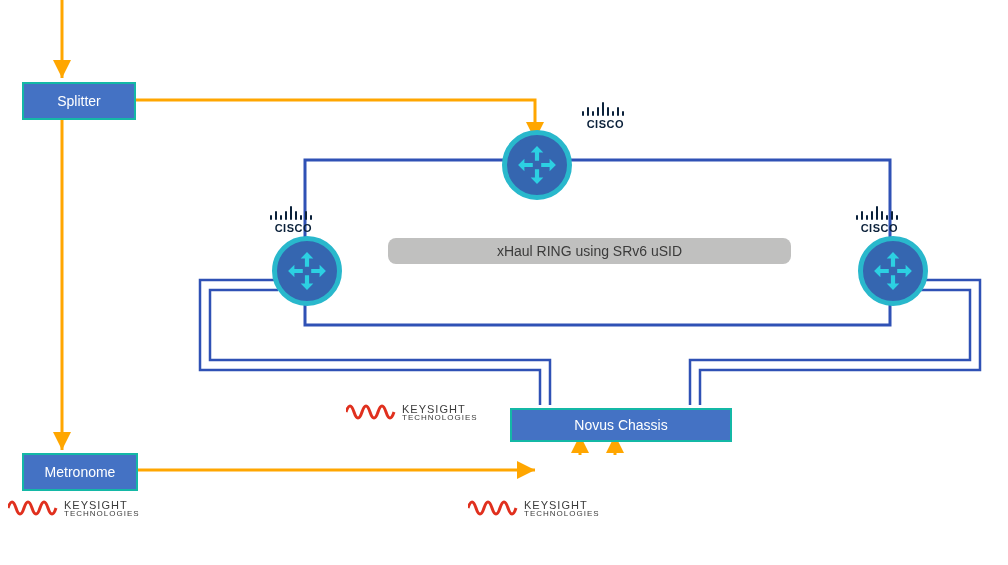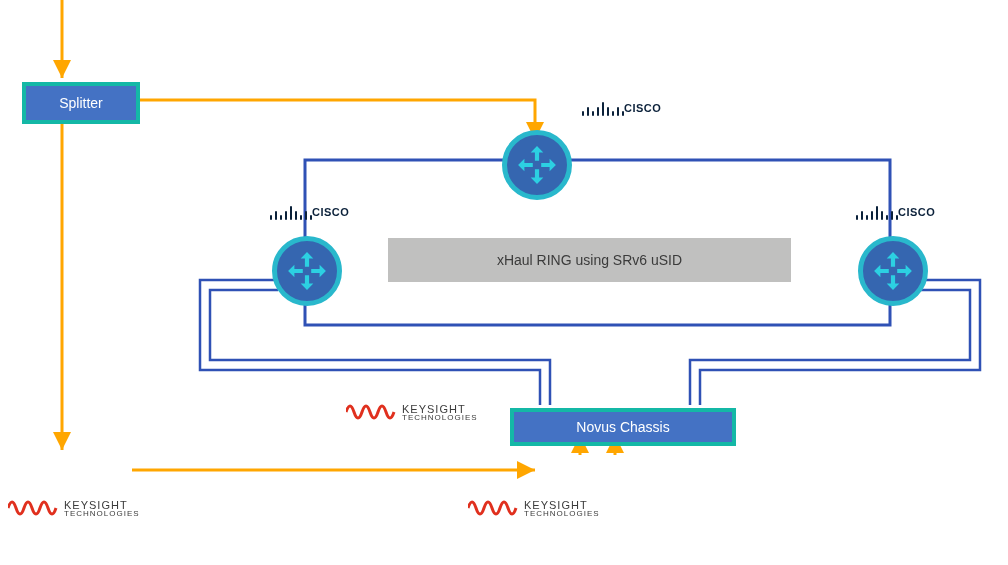"Splitter" .box { border: 4px solid #14b8a6 -> 2px solid #14b8a6 }
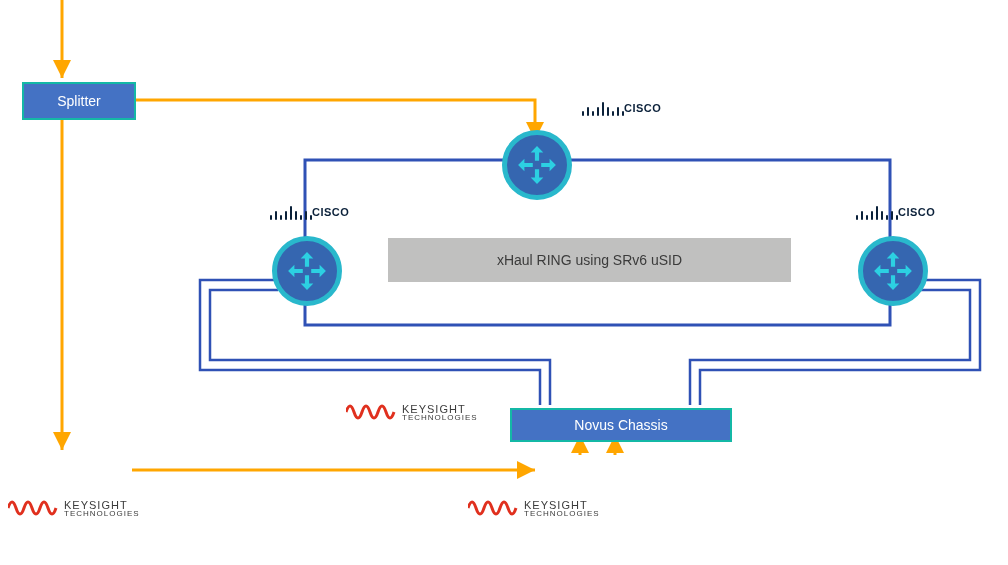"CISCO" .cisco-logo { align-items: flex-start -> flex-end; flex-direction: row -> column }
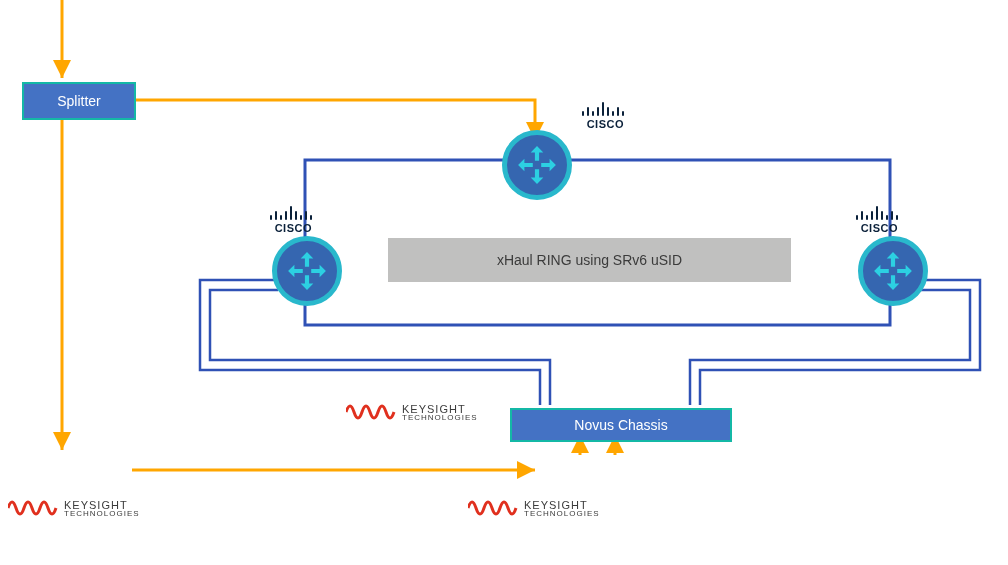"xHaul RING using SRv6 uSID" div.label-box { border-radius: none -> 8px; height: 44px -> 26px }
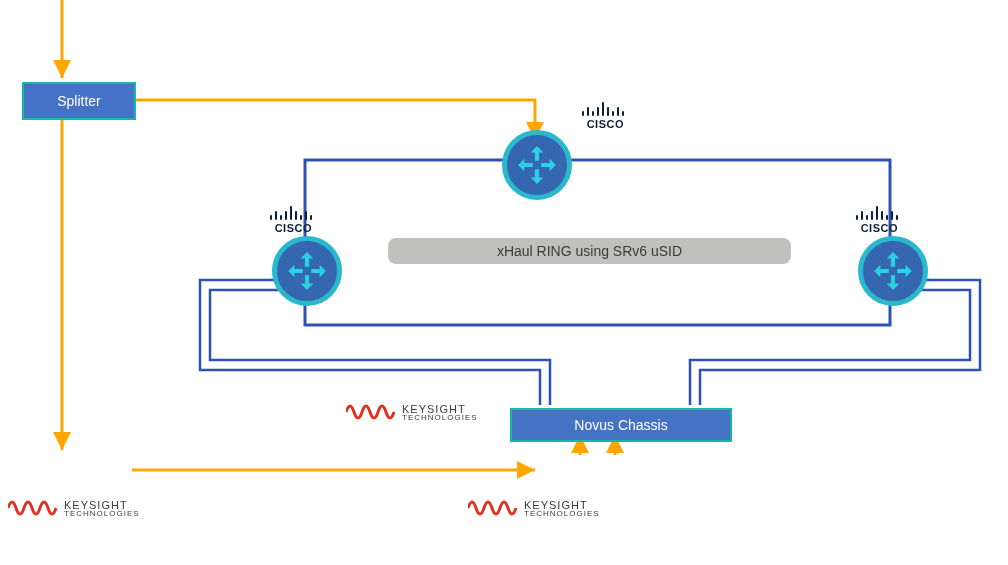"Metronome" div.box { html: none -> <div> <span>Metronome</span> </div> }
